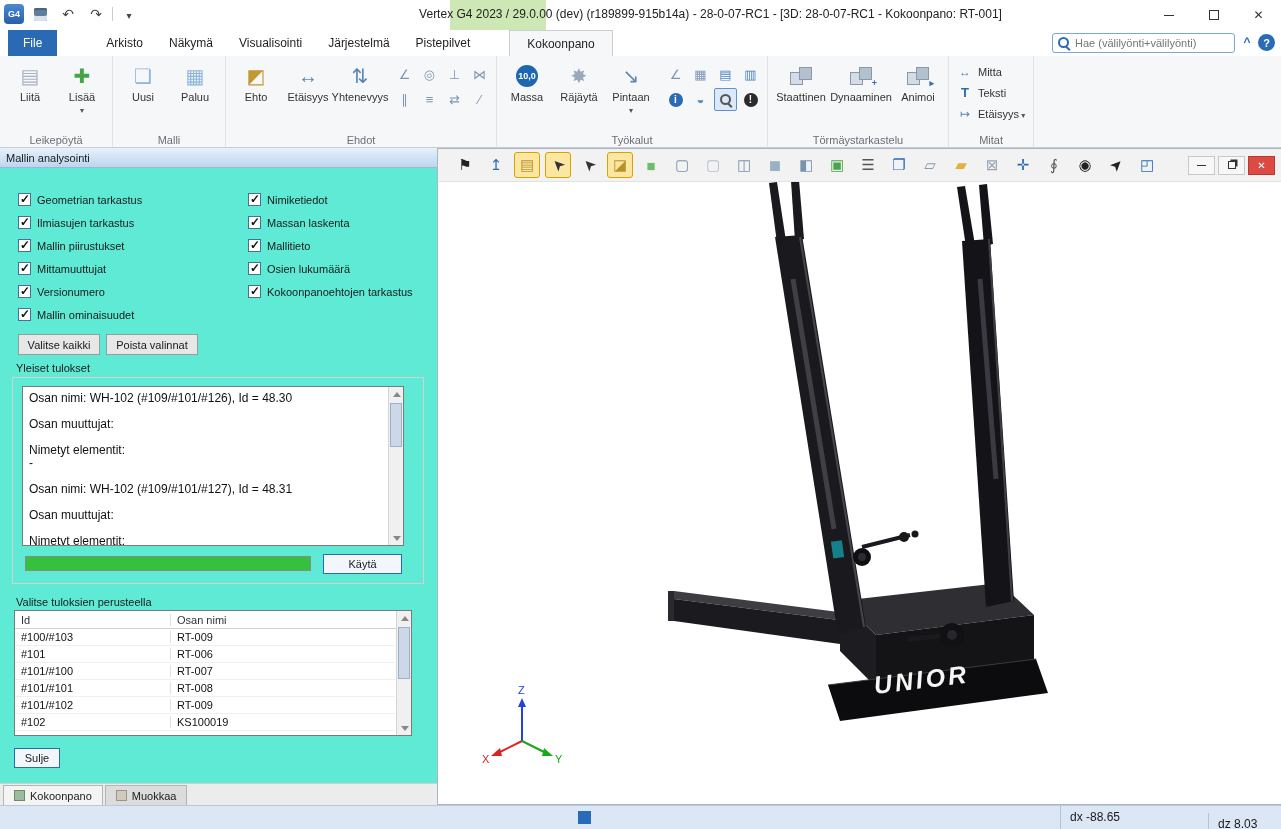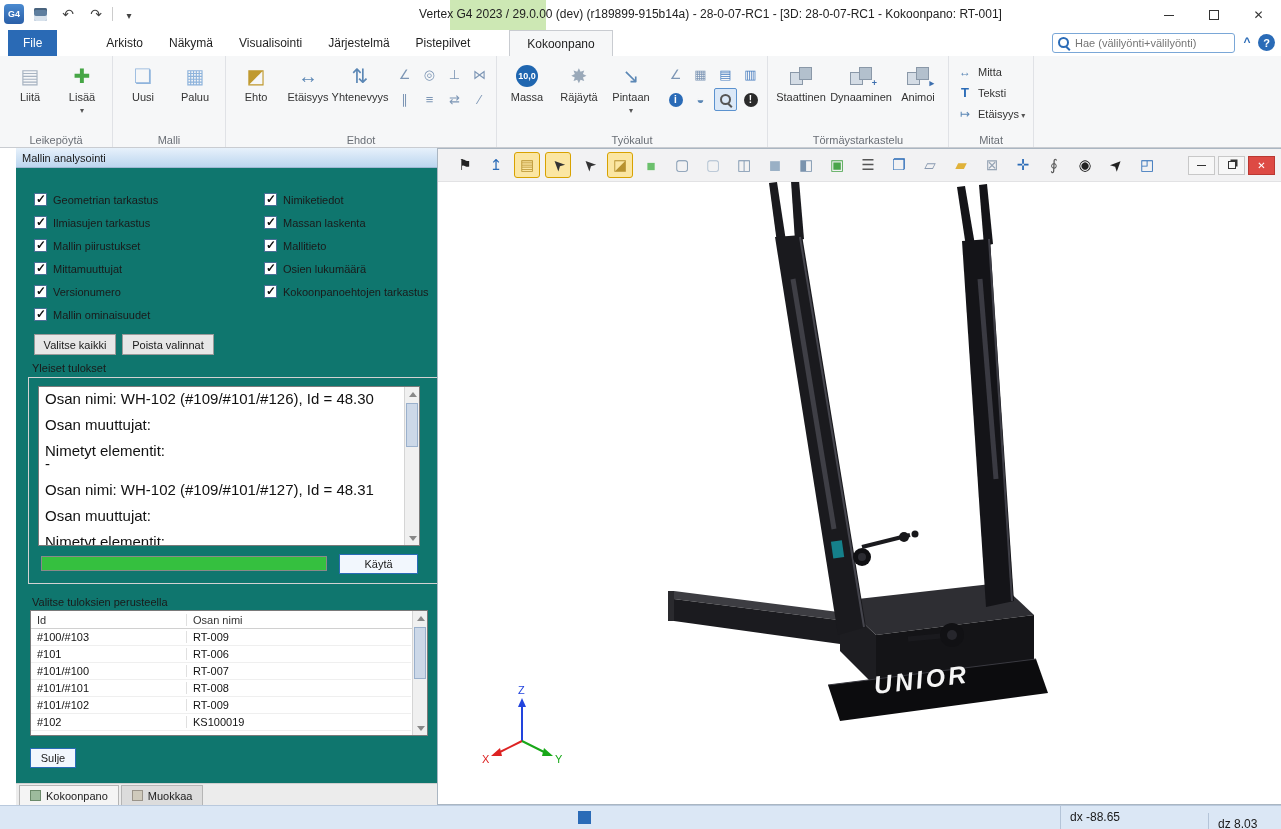"Mallin analysointi" .panel { background: #0f766e -> #5eead4; left: 16px -> 0 }
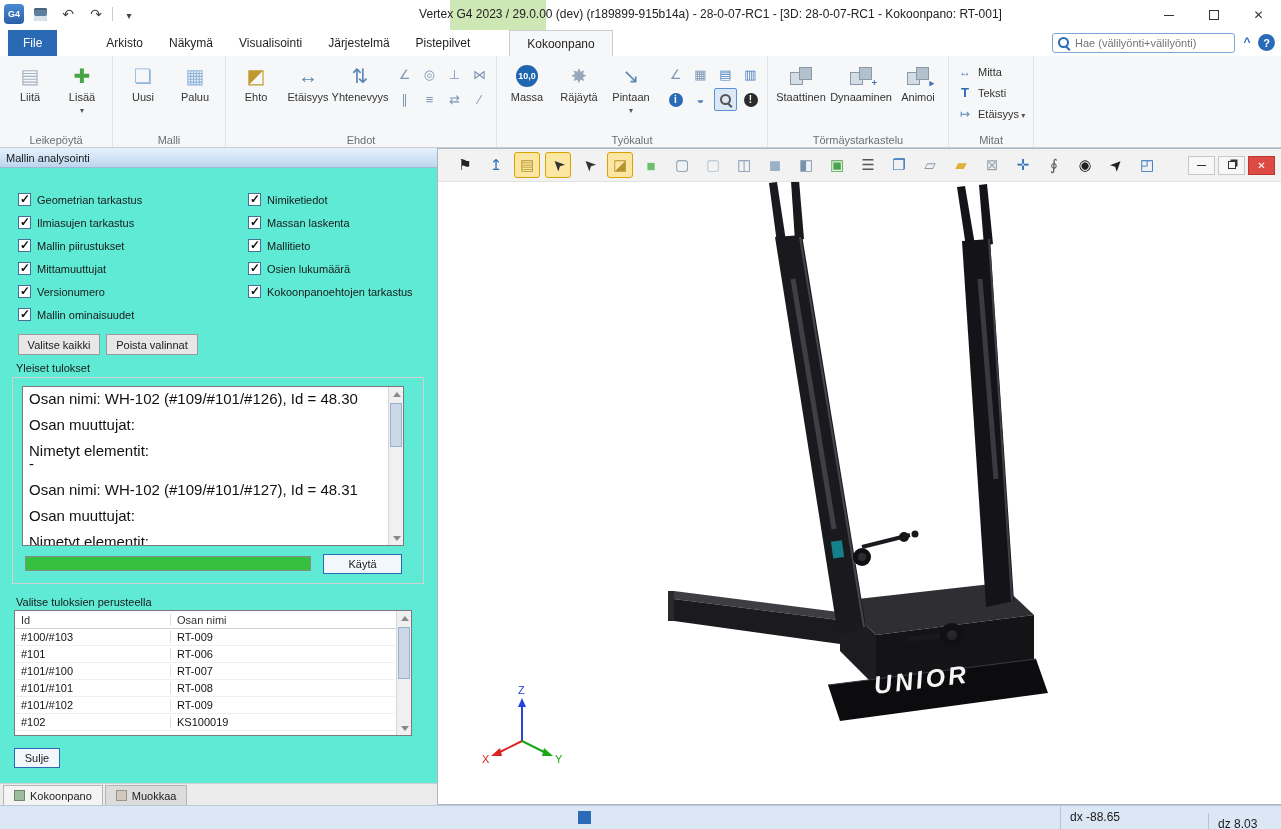"Osan nimi: WH-102 (#109/#101/#126), Id" .rline { font-size: 15px -> 12px }
